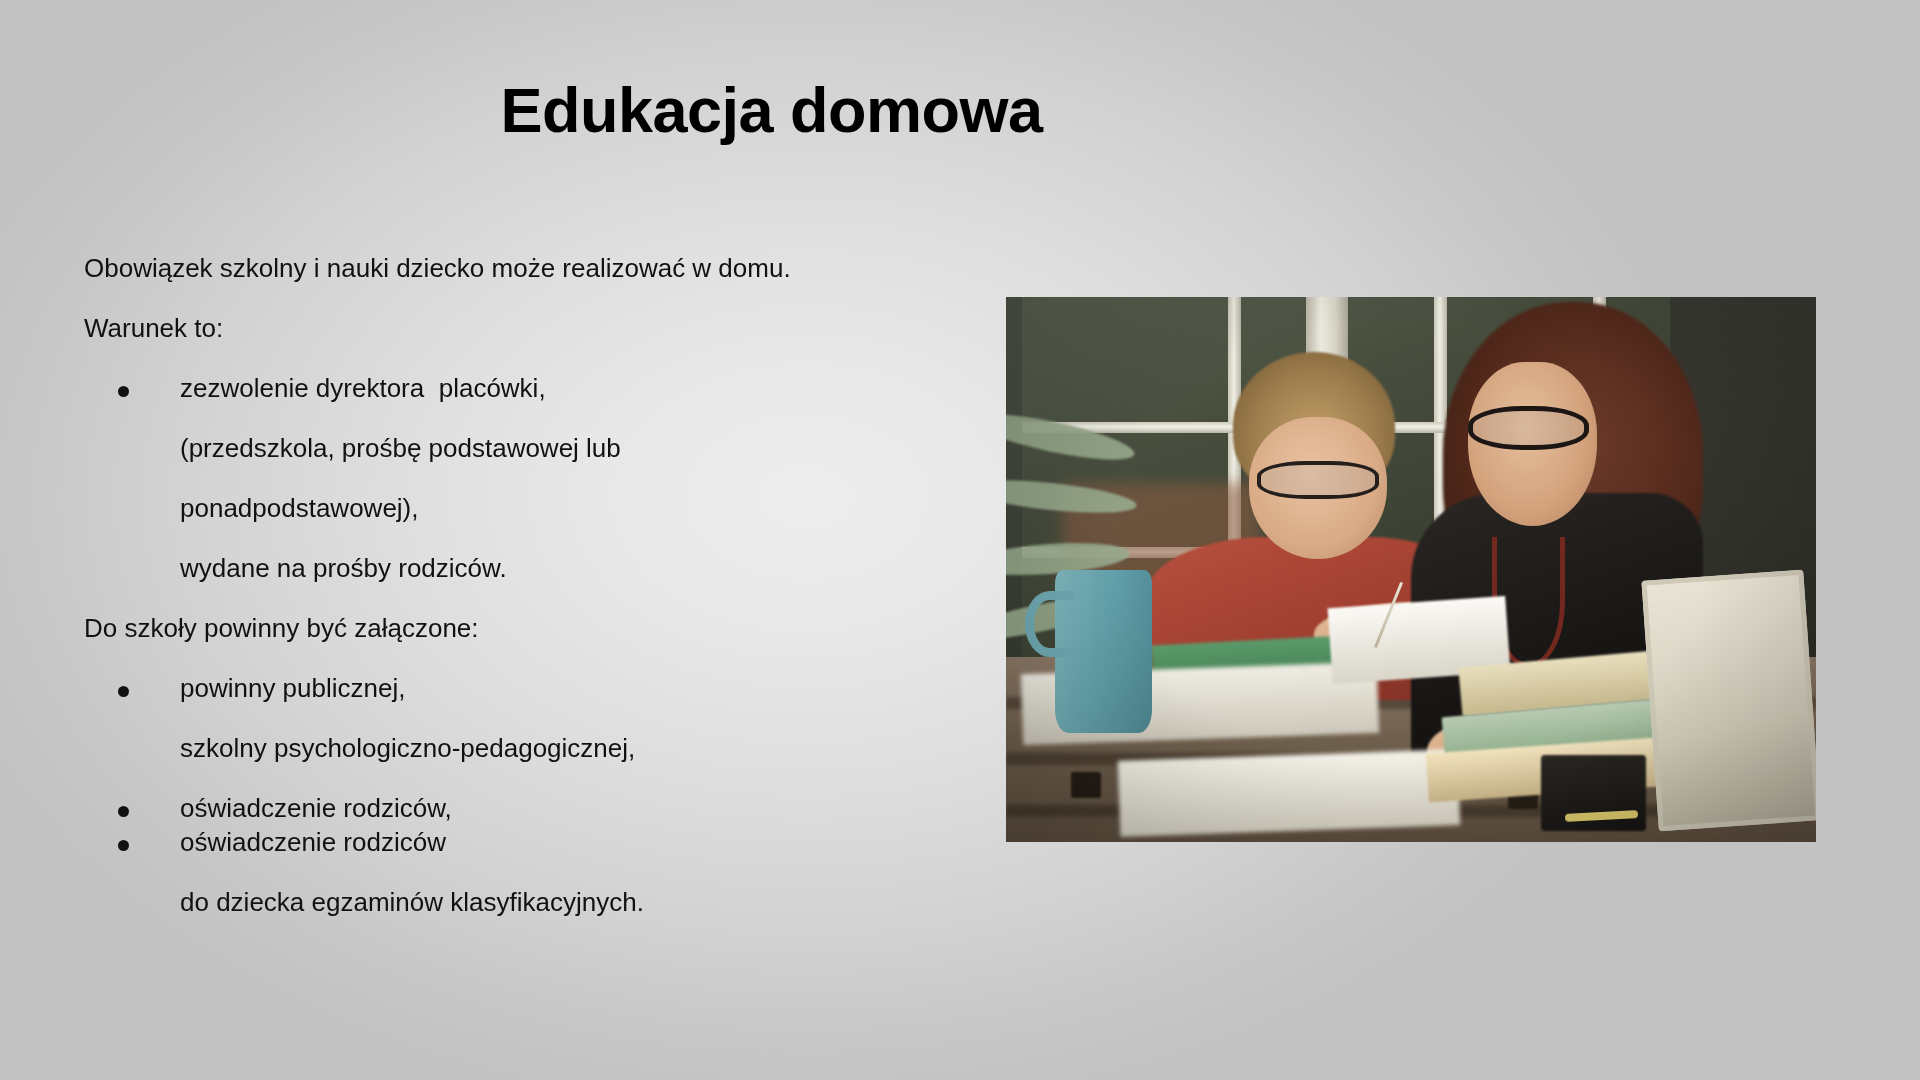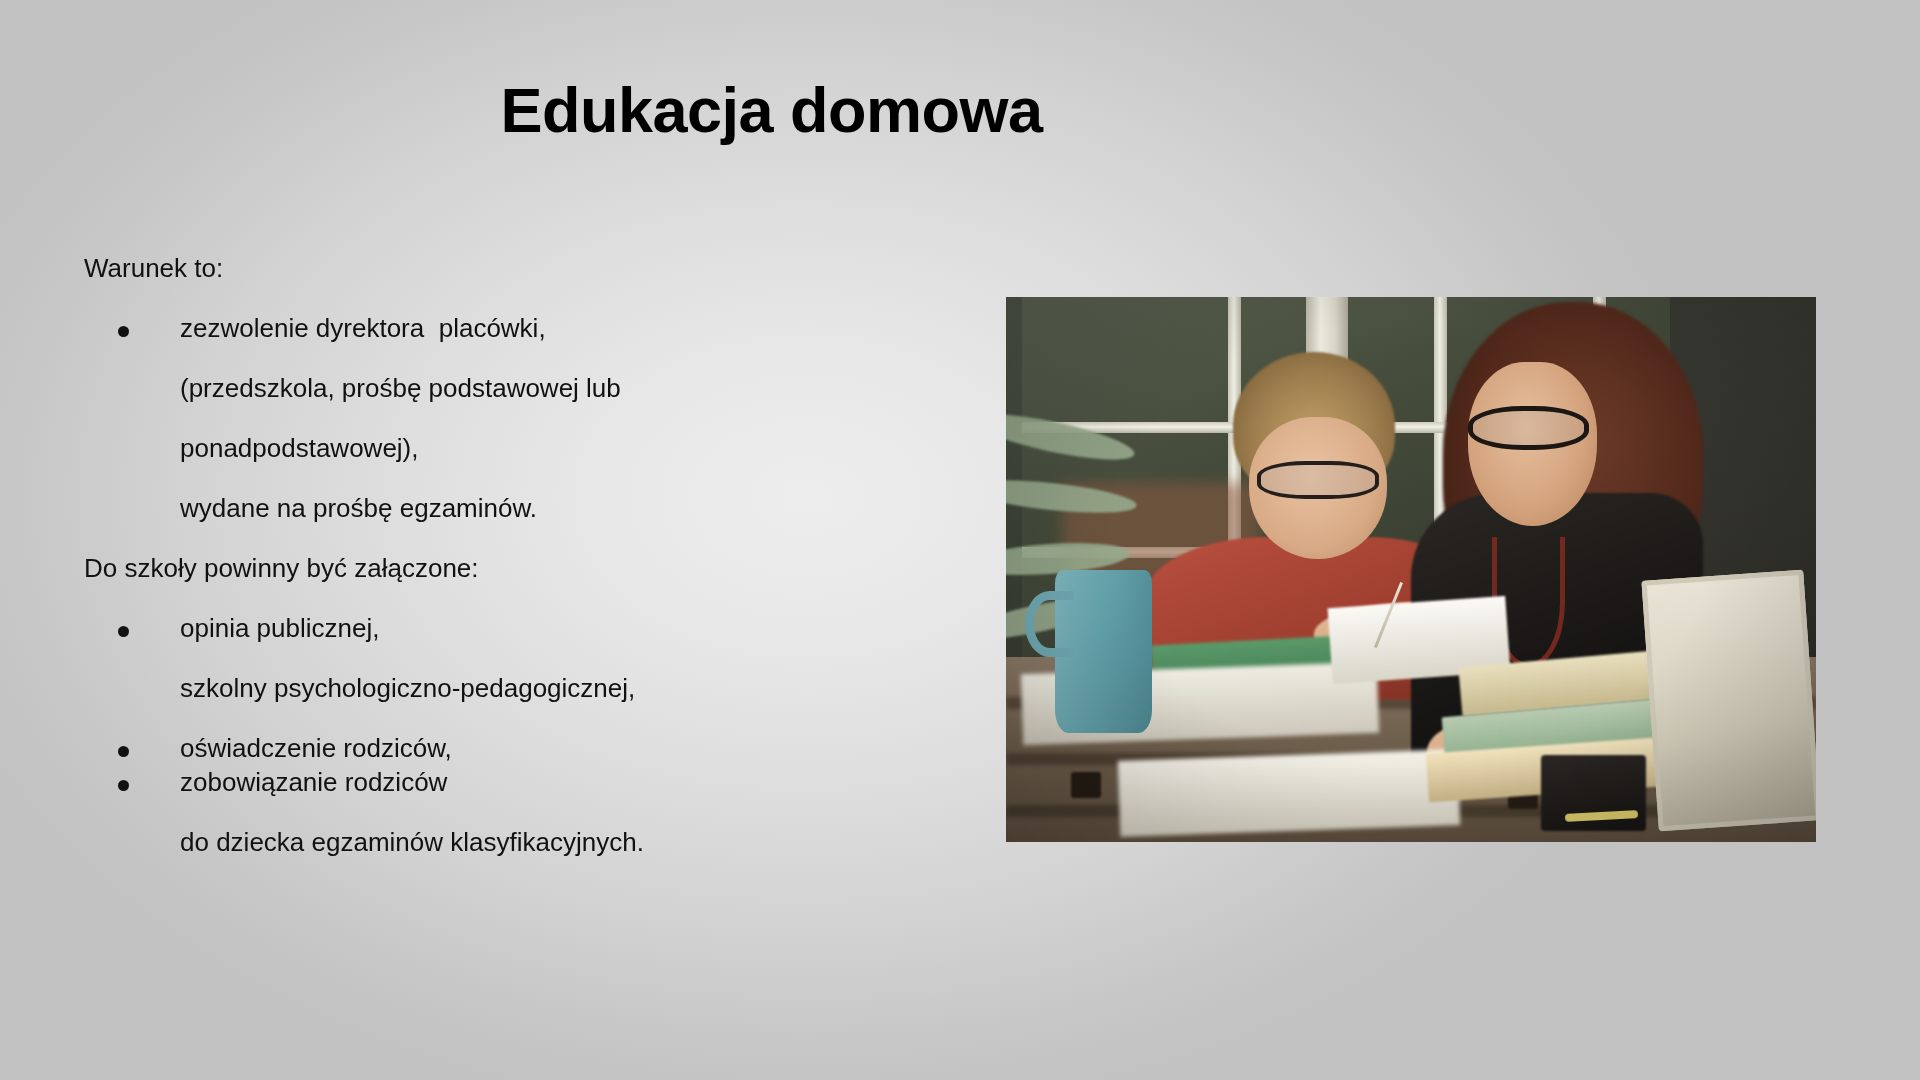"Obowiązek szkolny i nauki dziecko" div.para { html: none -> <div>Obowiązek szkolny i nauki dziecko może realizować w domu.</div> }
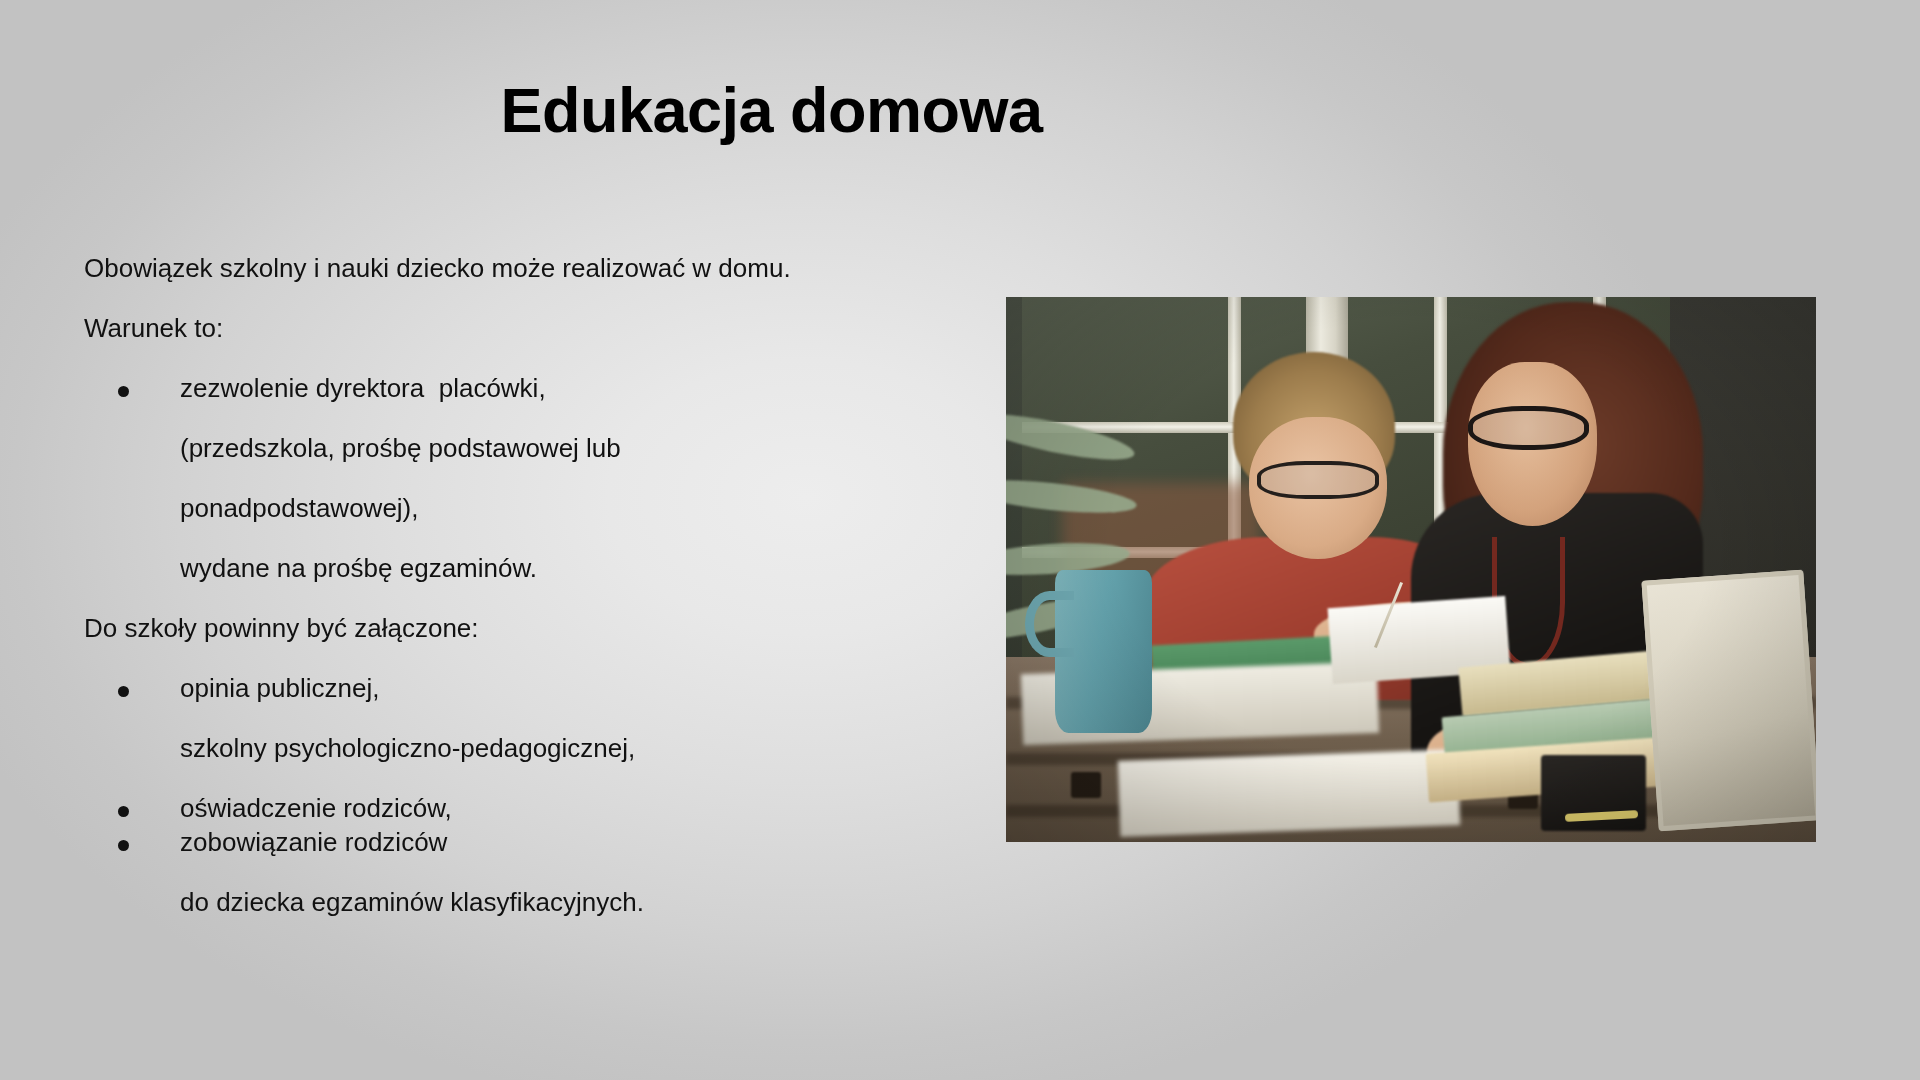"wydane na prośbę egzaminów." div.cont-line { text: prośbę egzaminów -> prośby rodziców }
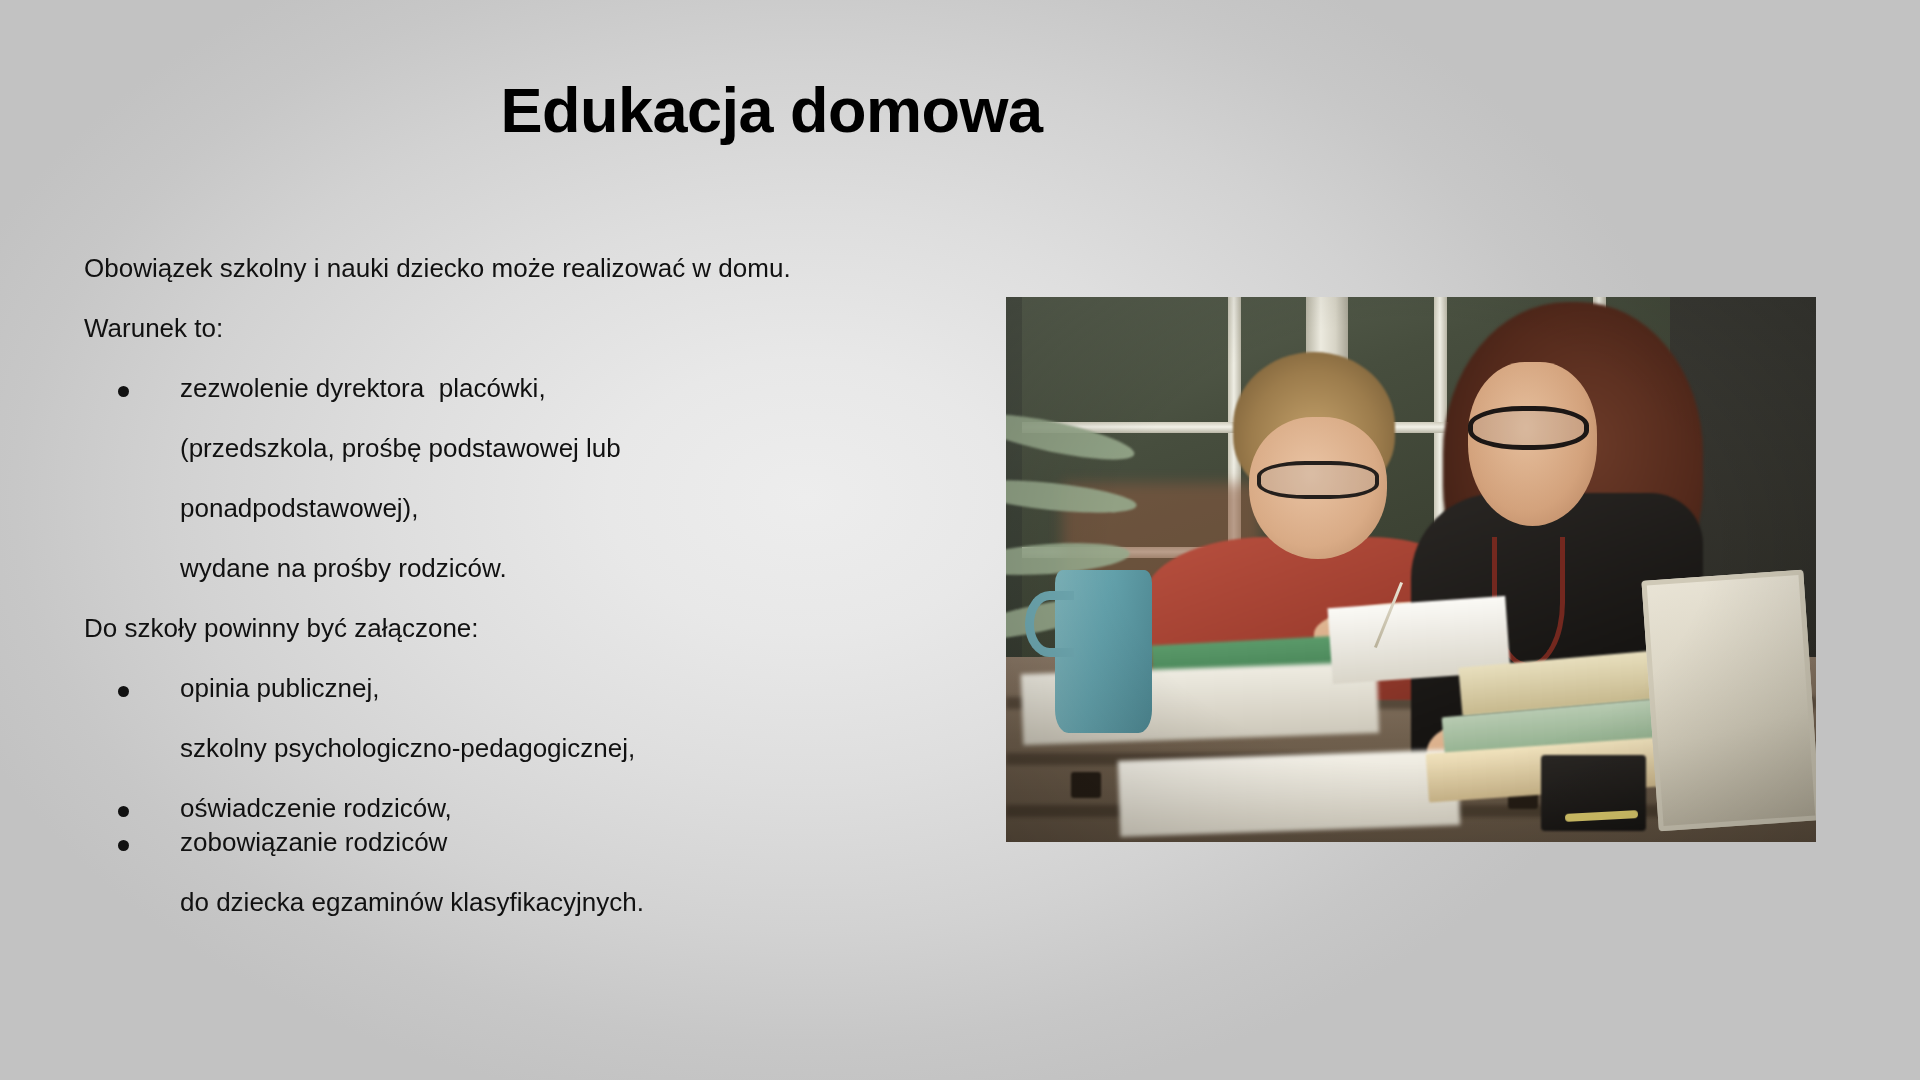"opinia publicznej," span.bullet-line { text: opinia -> powinny }
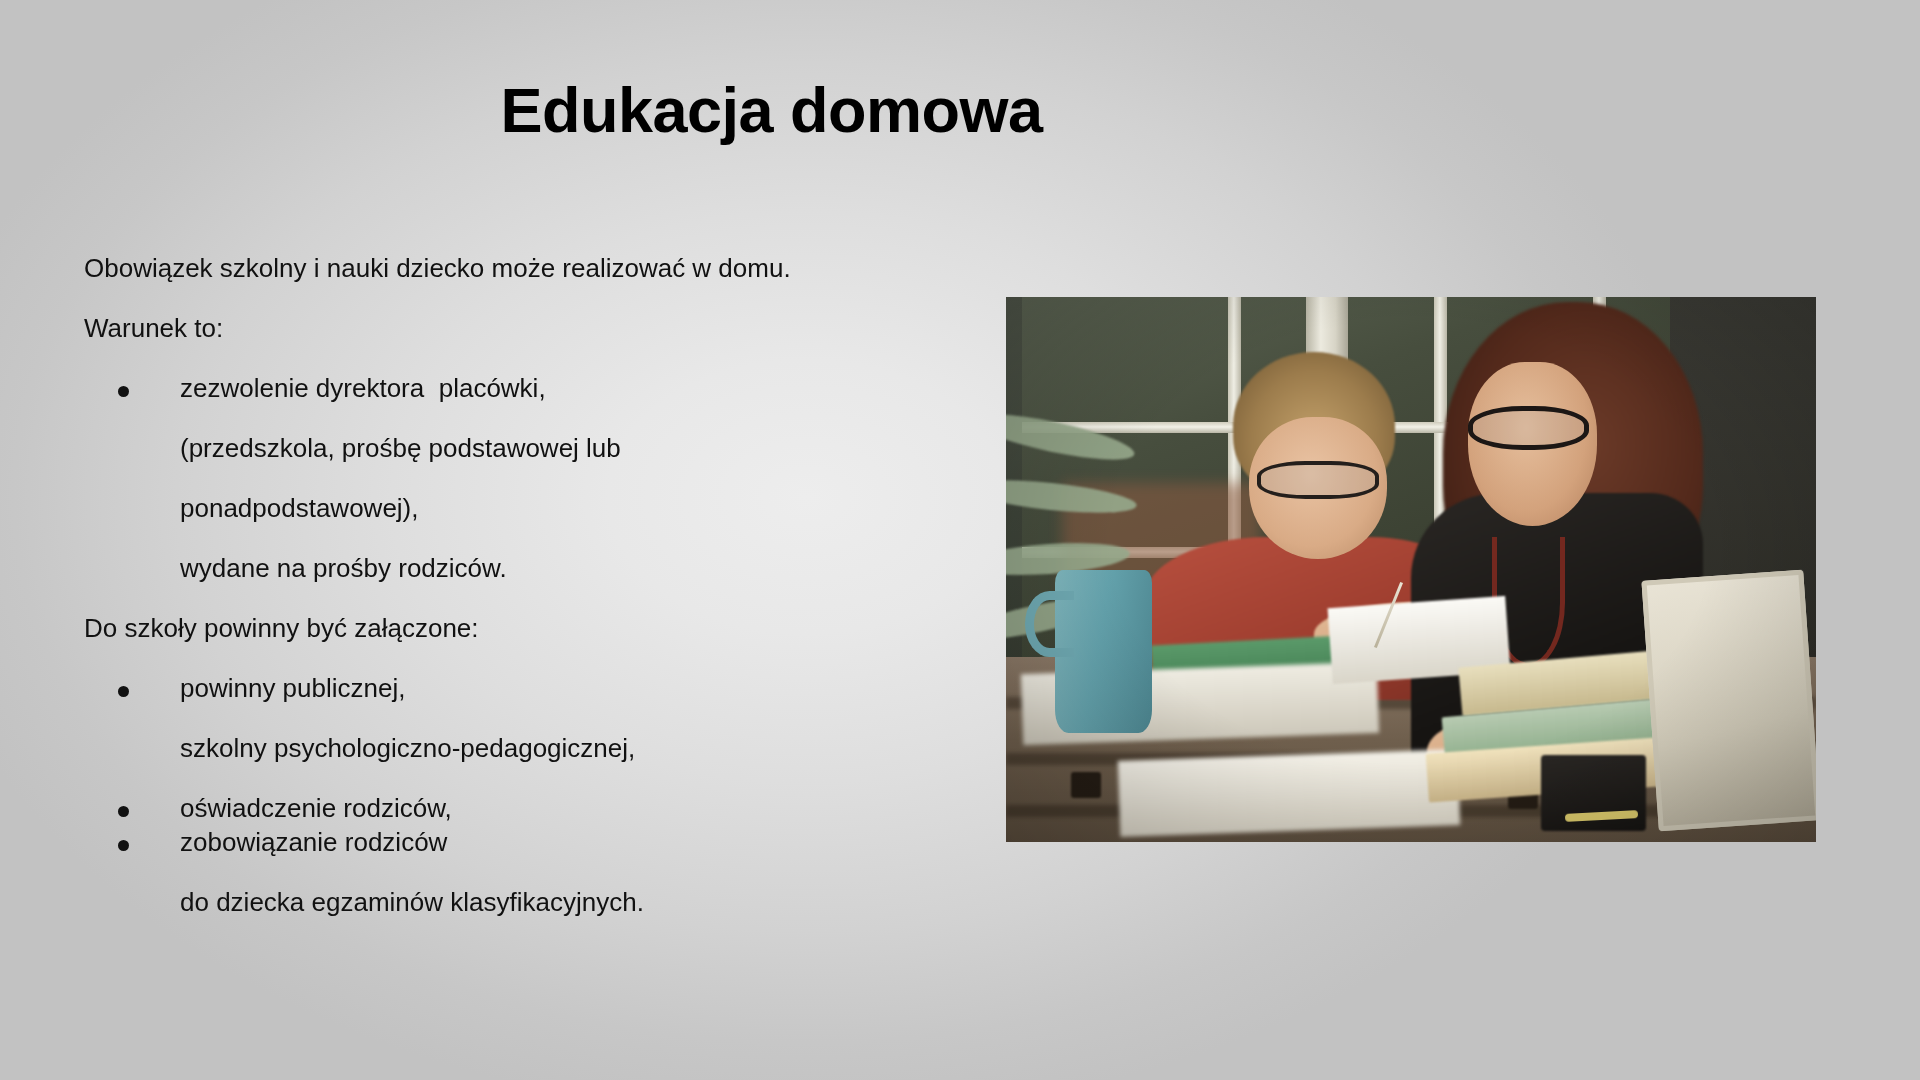"zobowiązanie rodziców" span.bullet-line { text: zobowiązanie -> oświadczenie }
